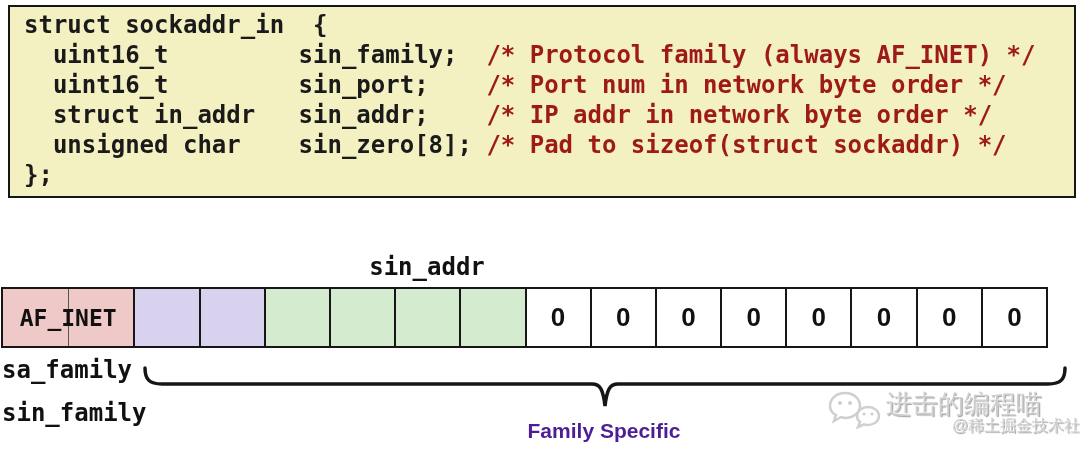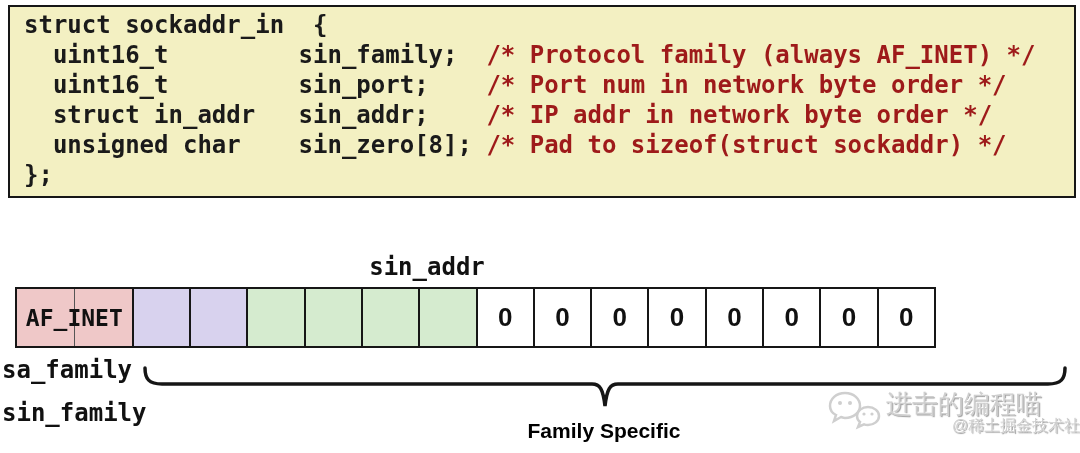"AF_INET" .byte-row { left: 15px -> 1px; width: 921px -> 1047px }
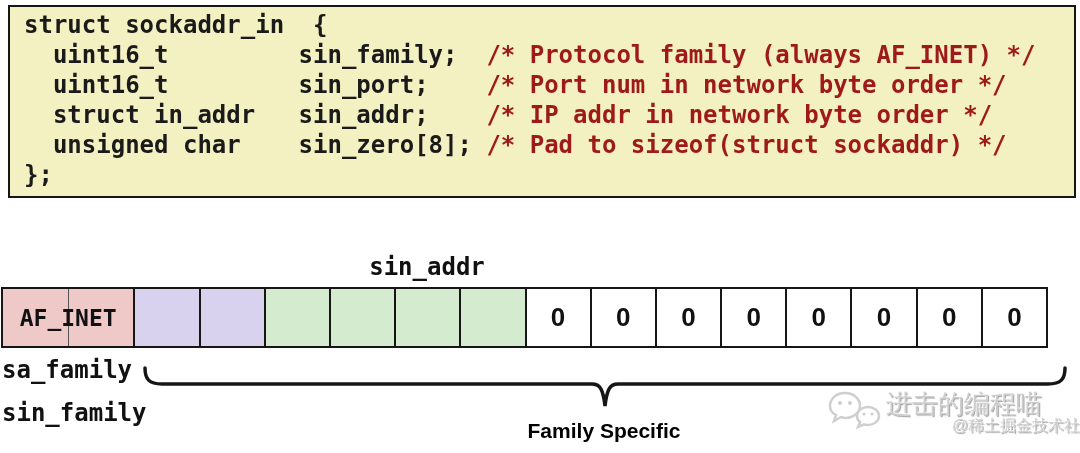"Family Specific" .brace-label { color: #000000 -> #4c1d95 }
